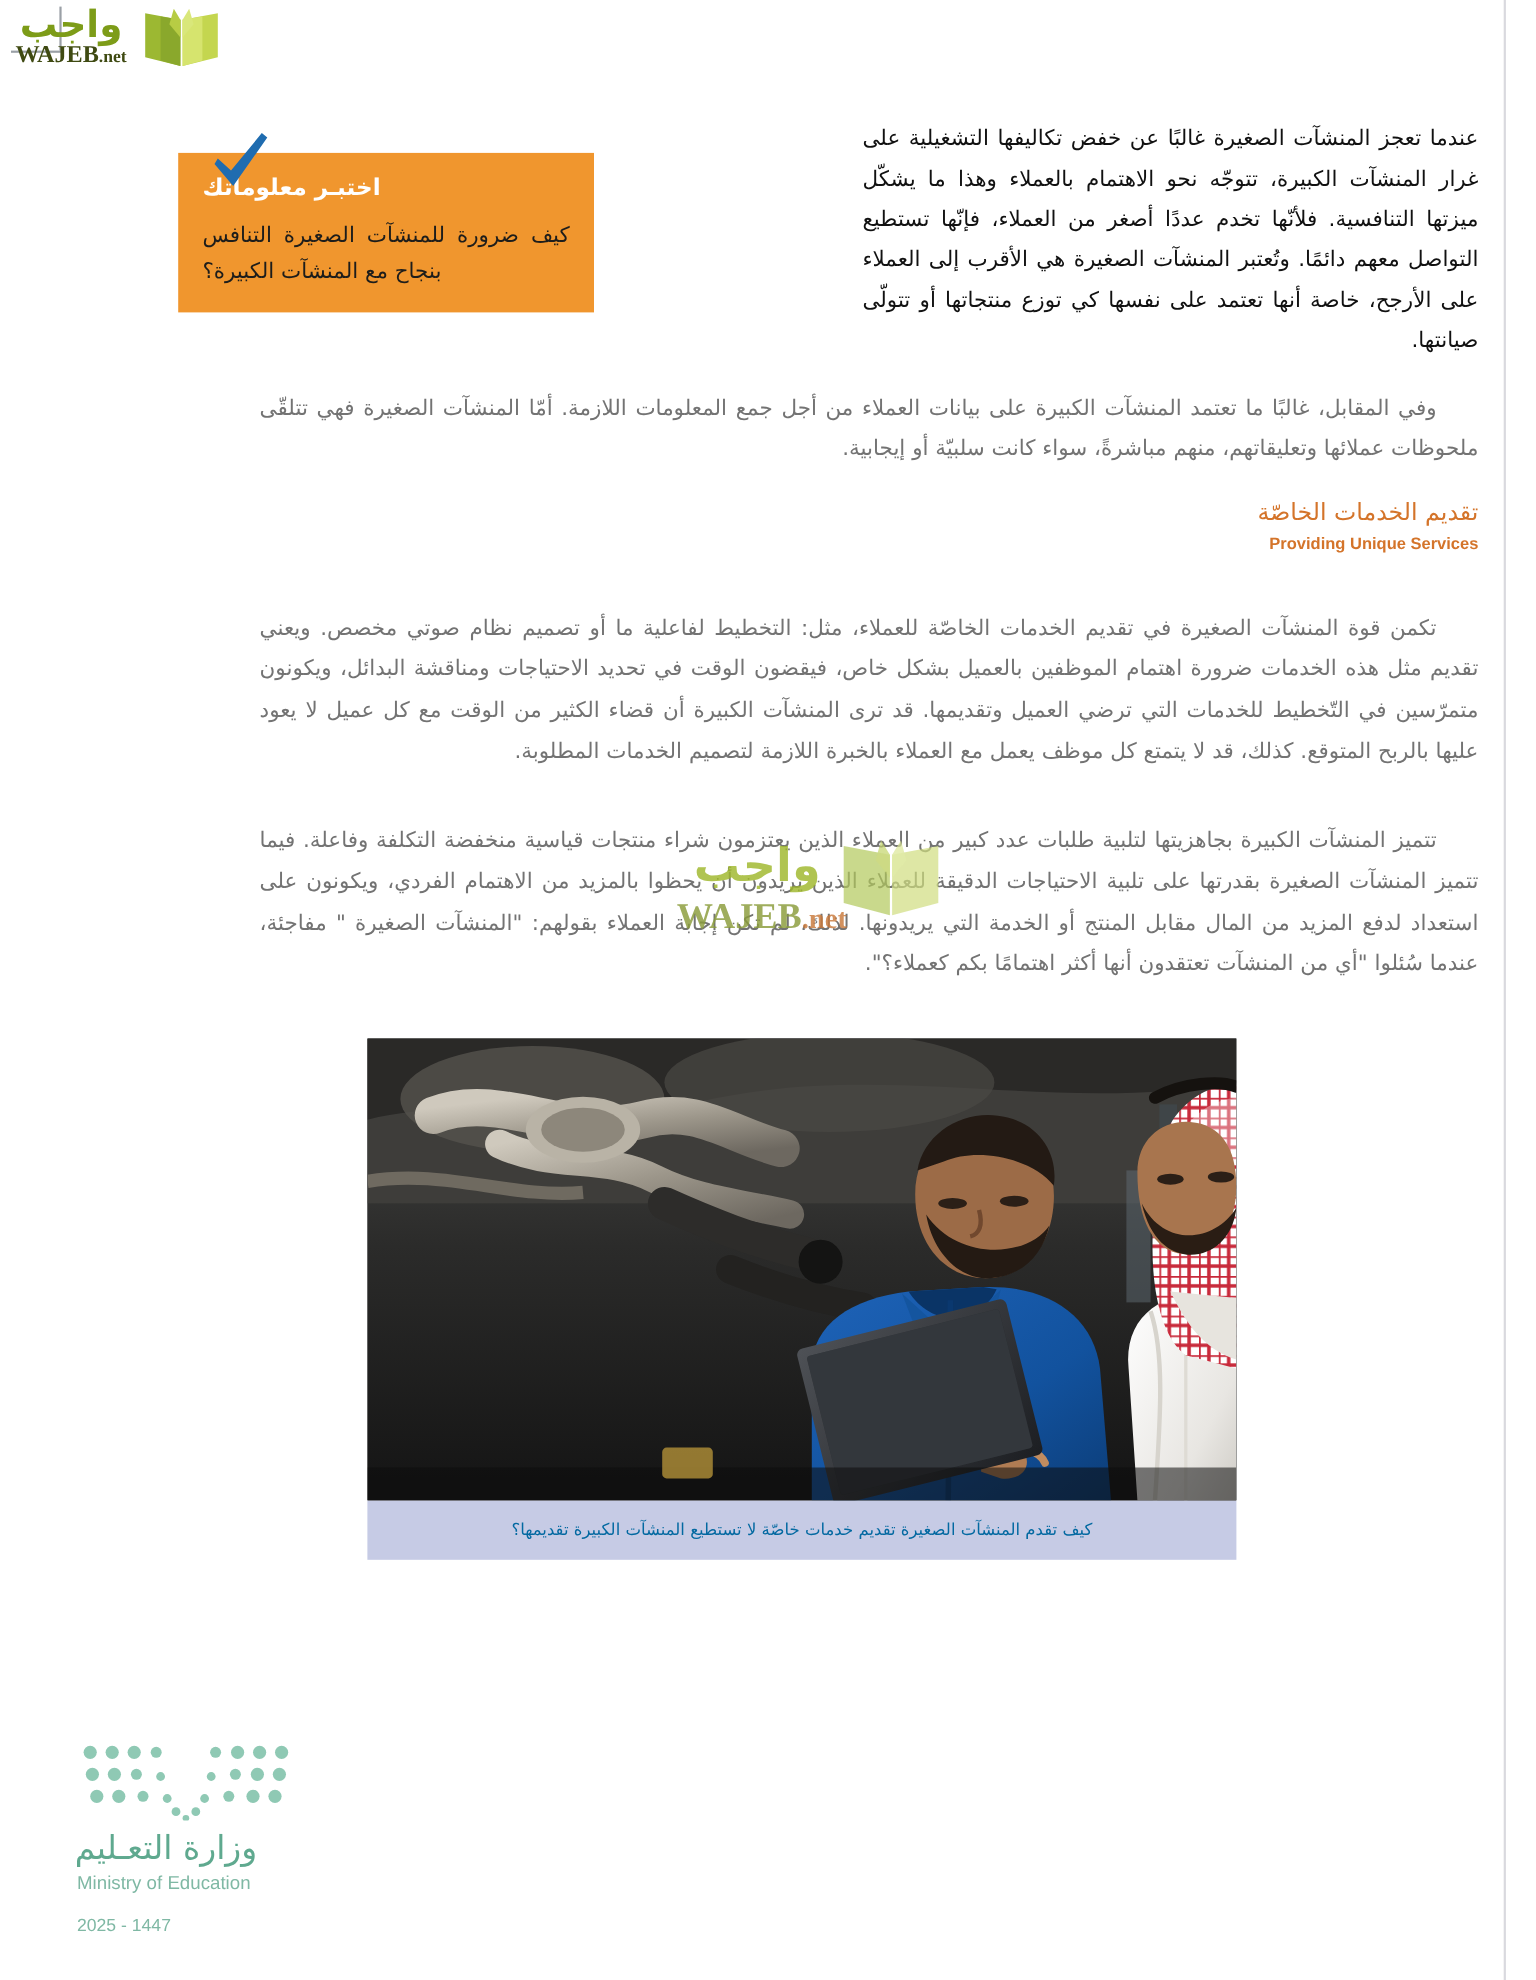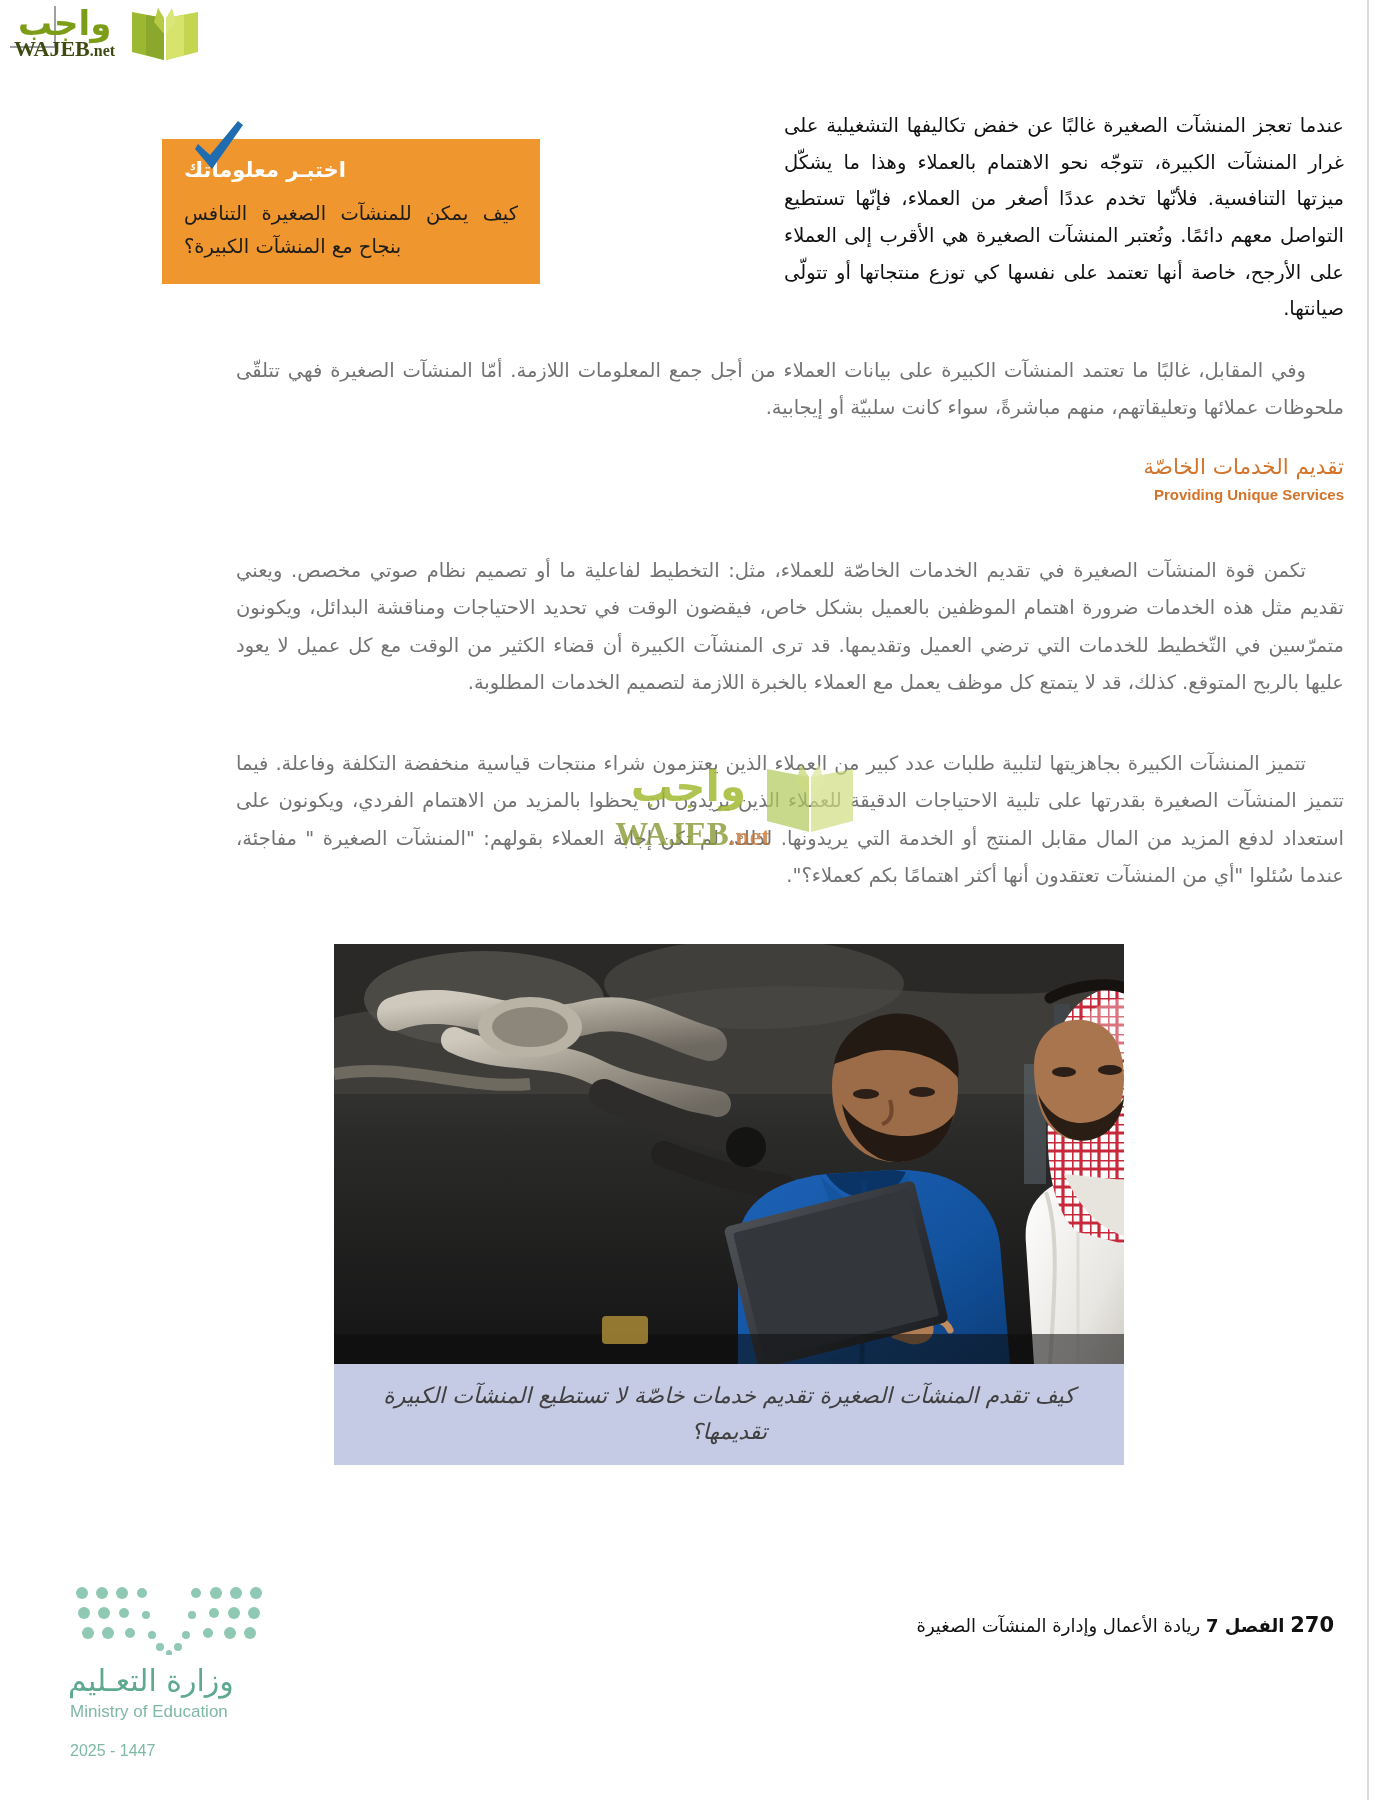"كيف يمكن للمنشآت الصغيرة التنافس" div.callout-body { text: يمكن -> ضرورة }
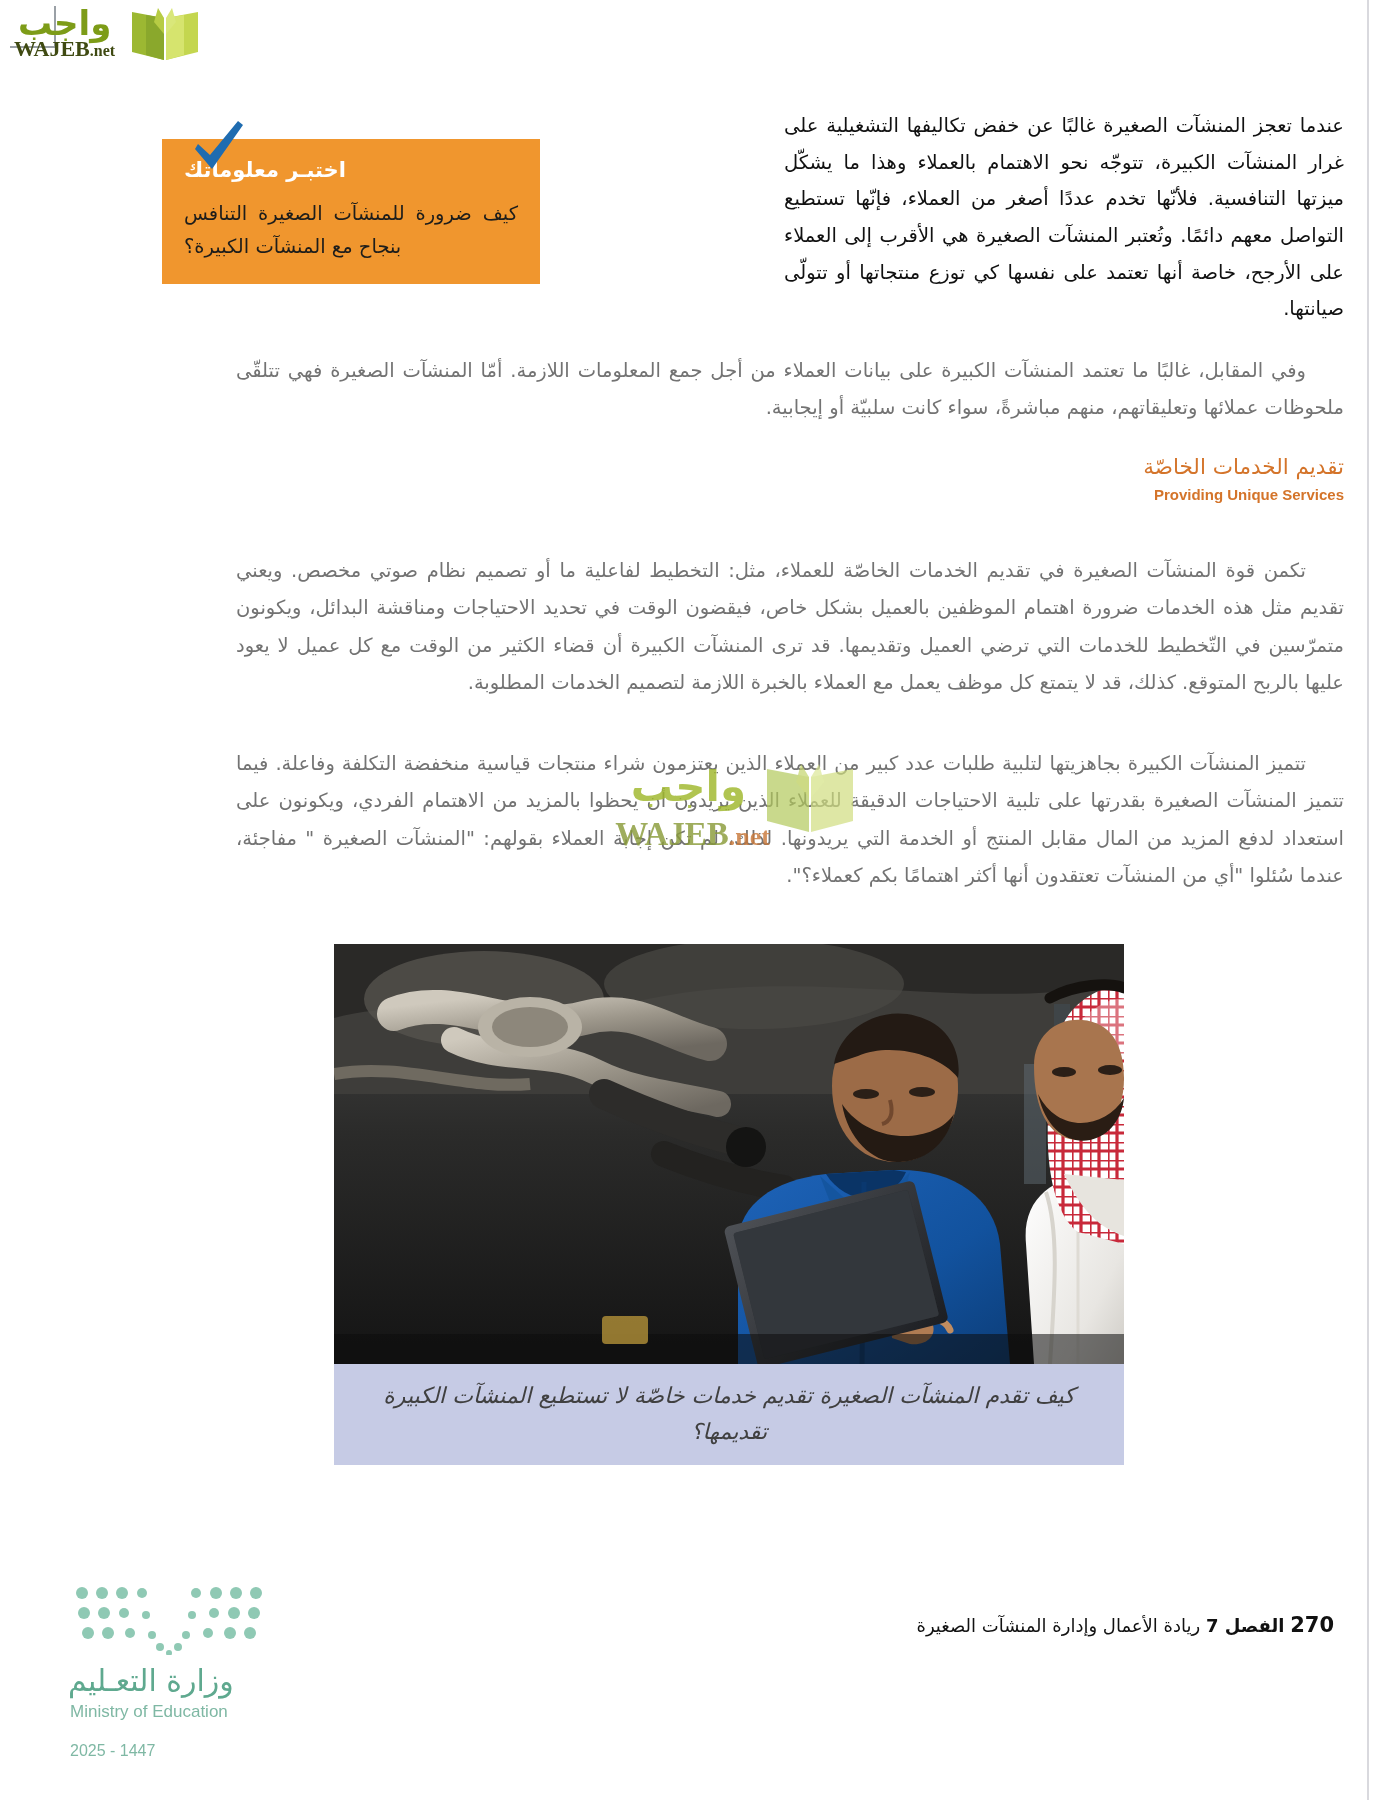"كيف تقدم المنشآت الصغيرة تقديم" .caption { color: #404040 -> #0369a1; font-size: 22px -> 15px; font-style: italic -> none }
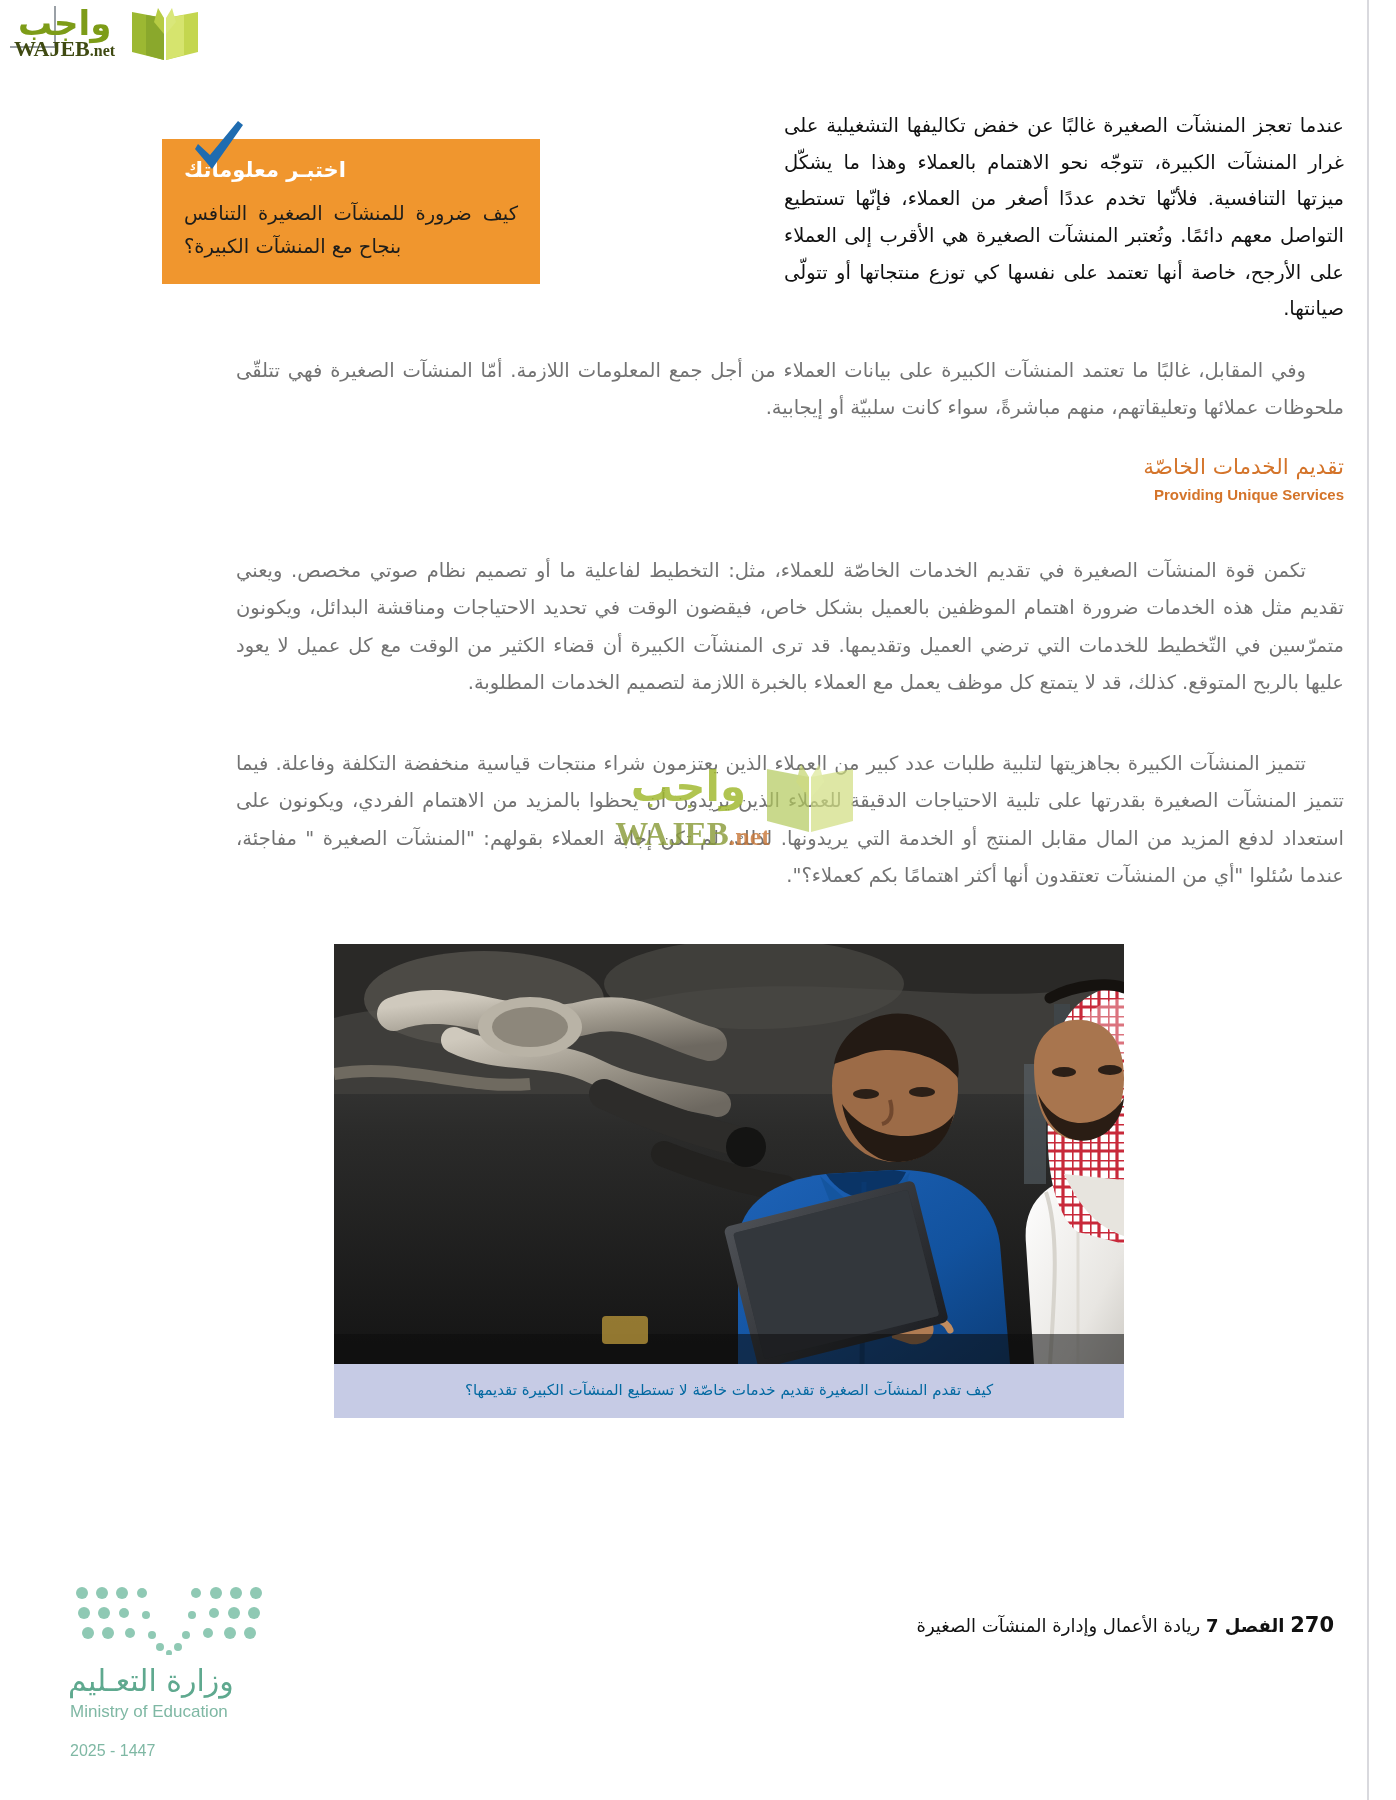"270 الفصل 7 ريادة الأعمال" div.footer-line { html: <div> <span>270</span> <span>الفصل 7</span> <span>ريادة الأعمال وإدارة المنشآت الصغيرة</span> </div> -> none }
